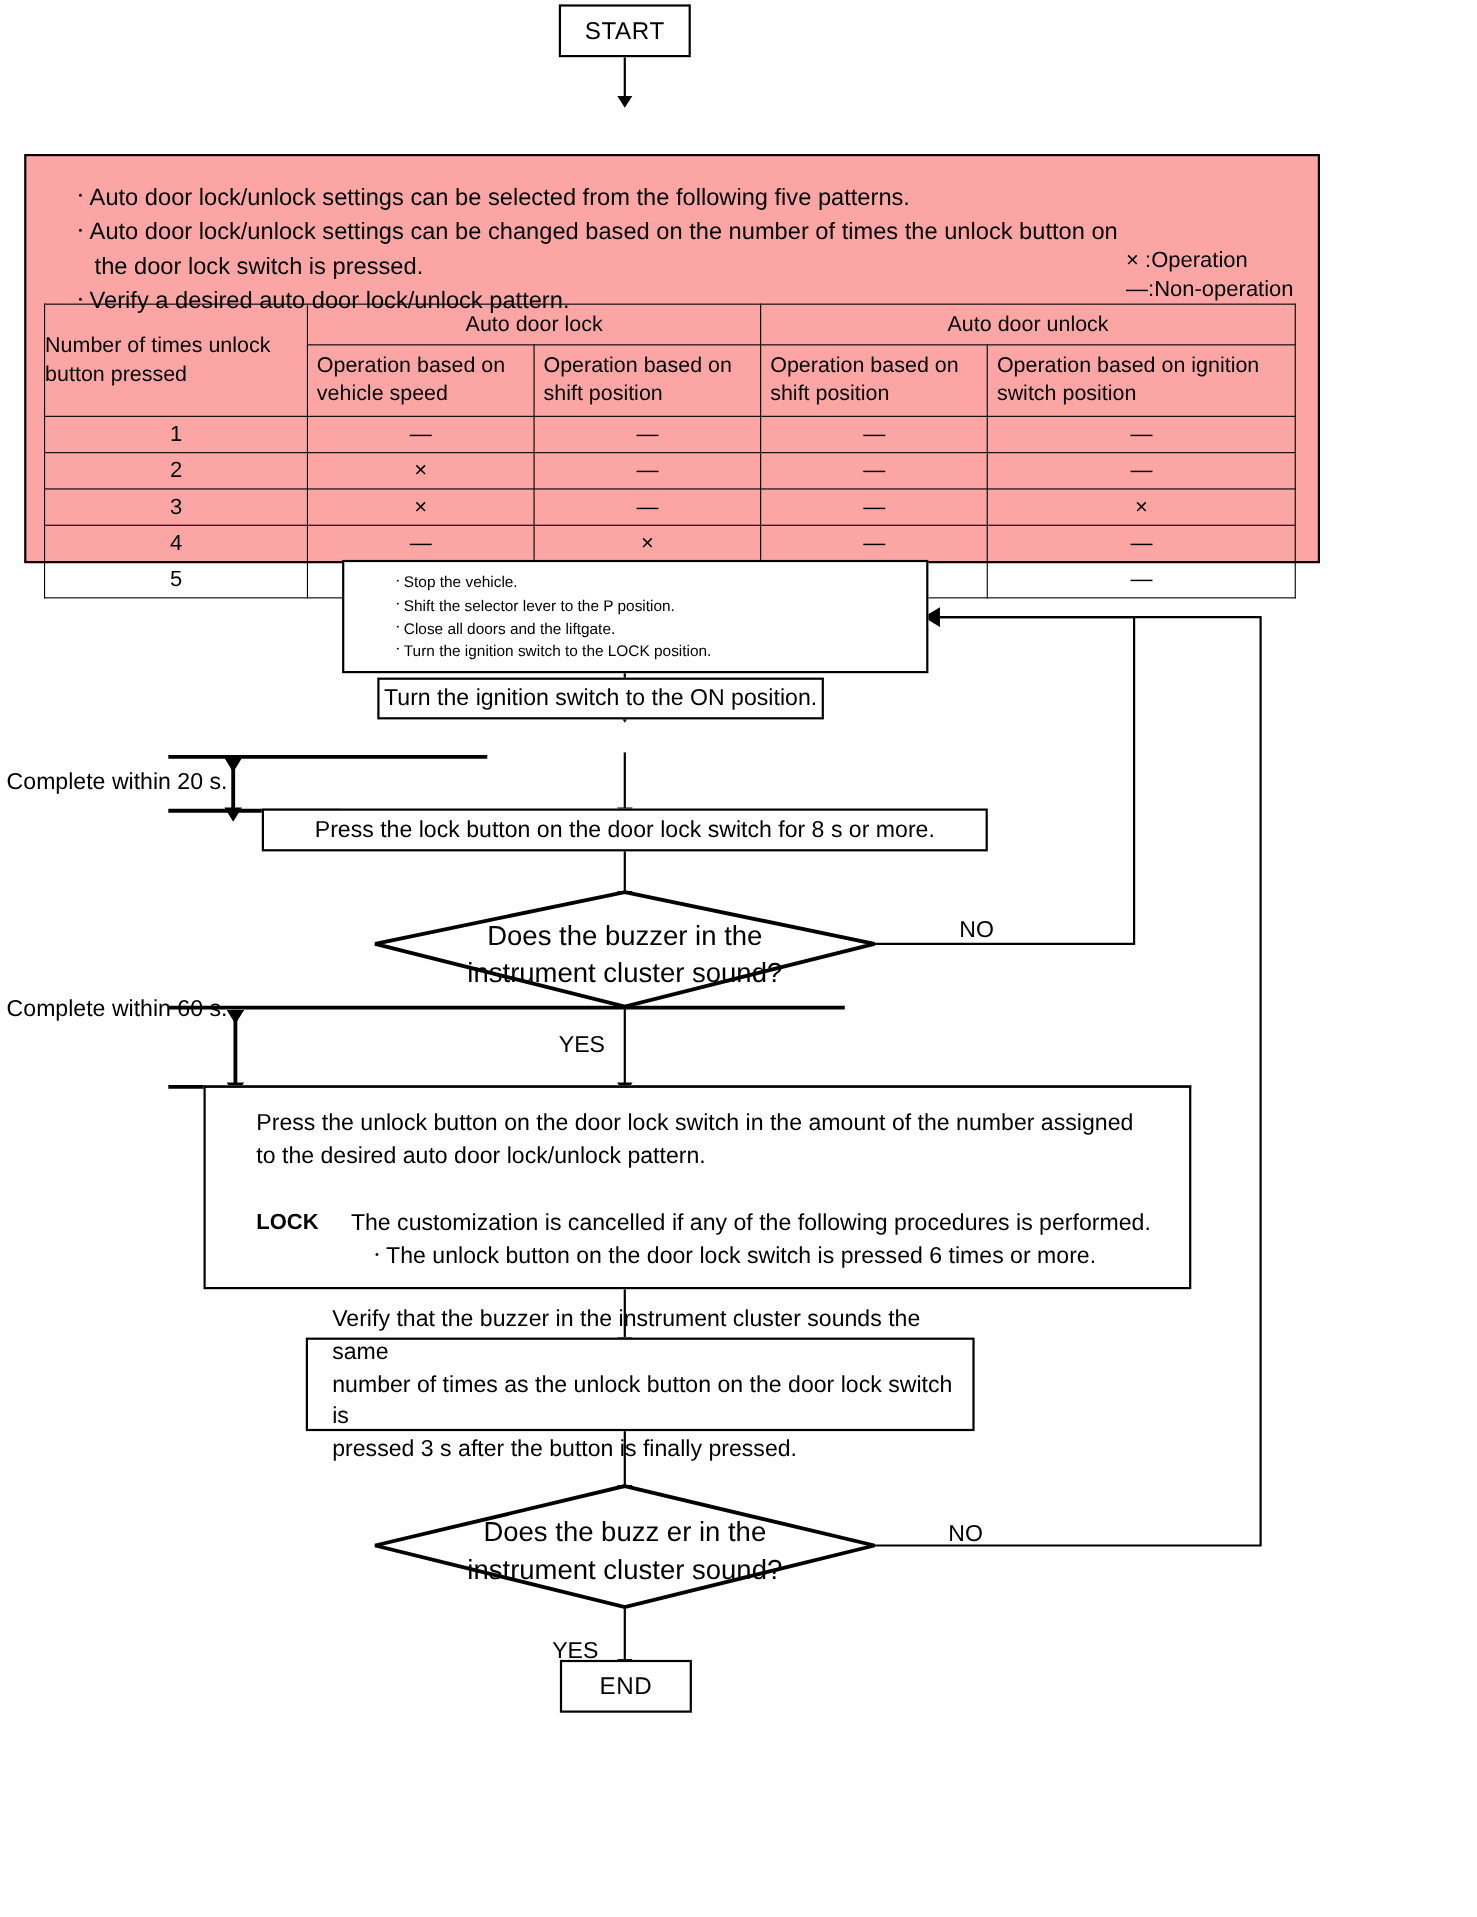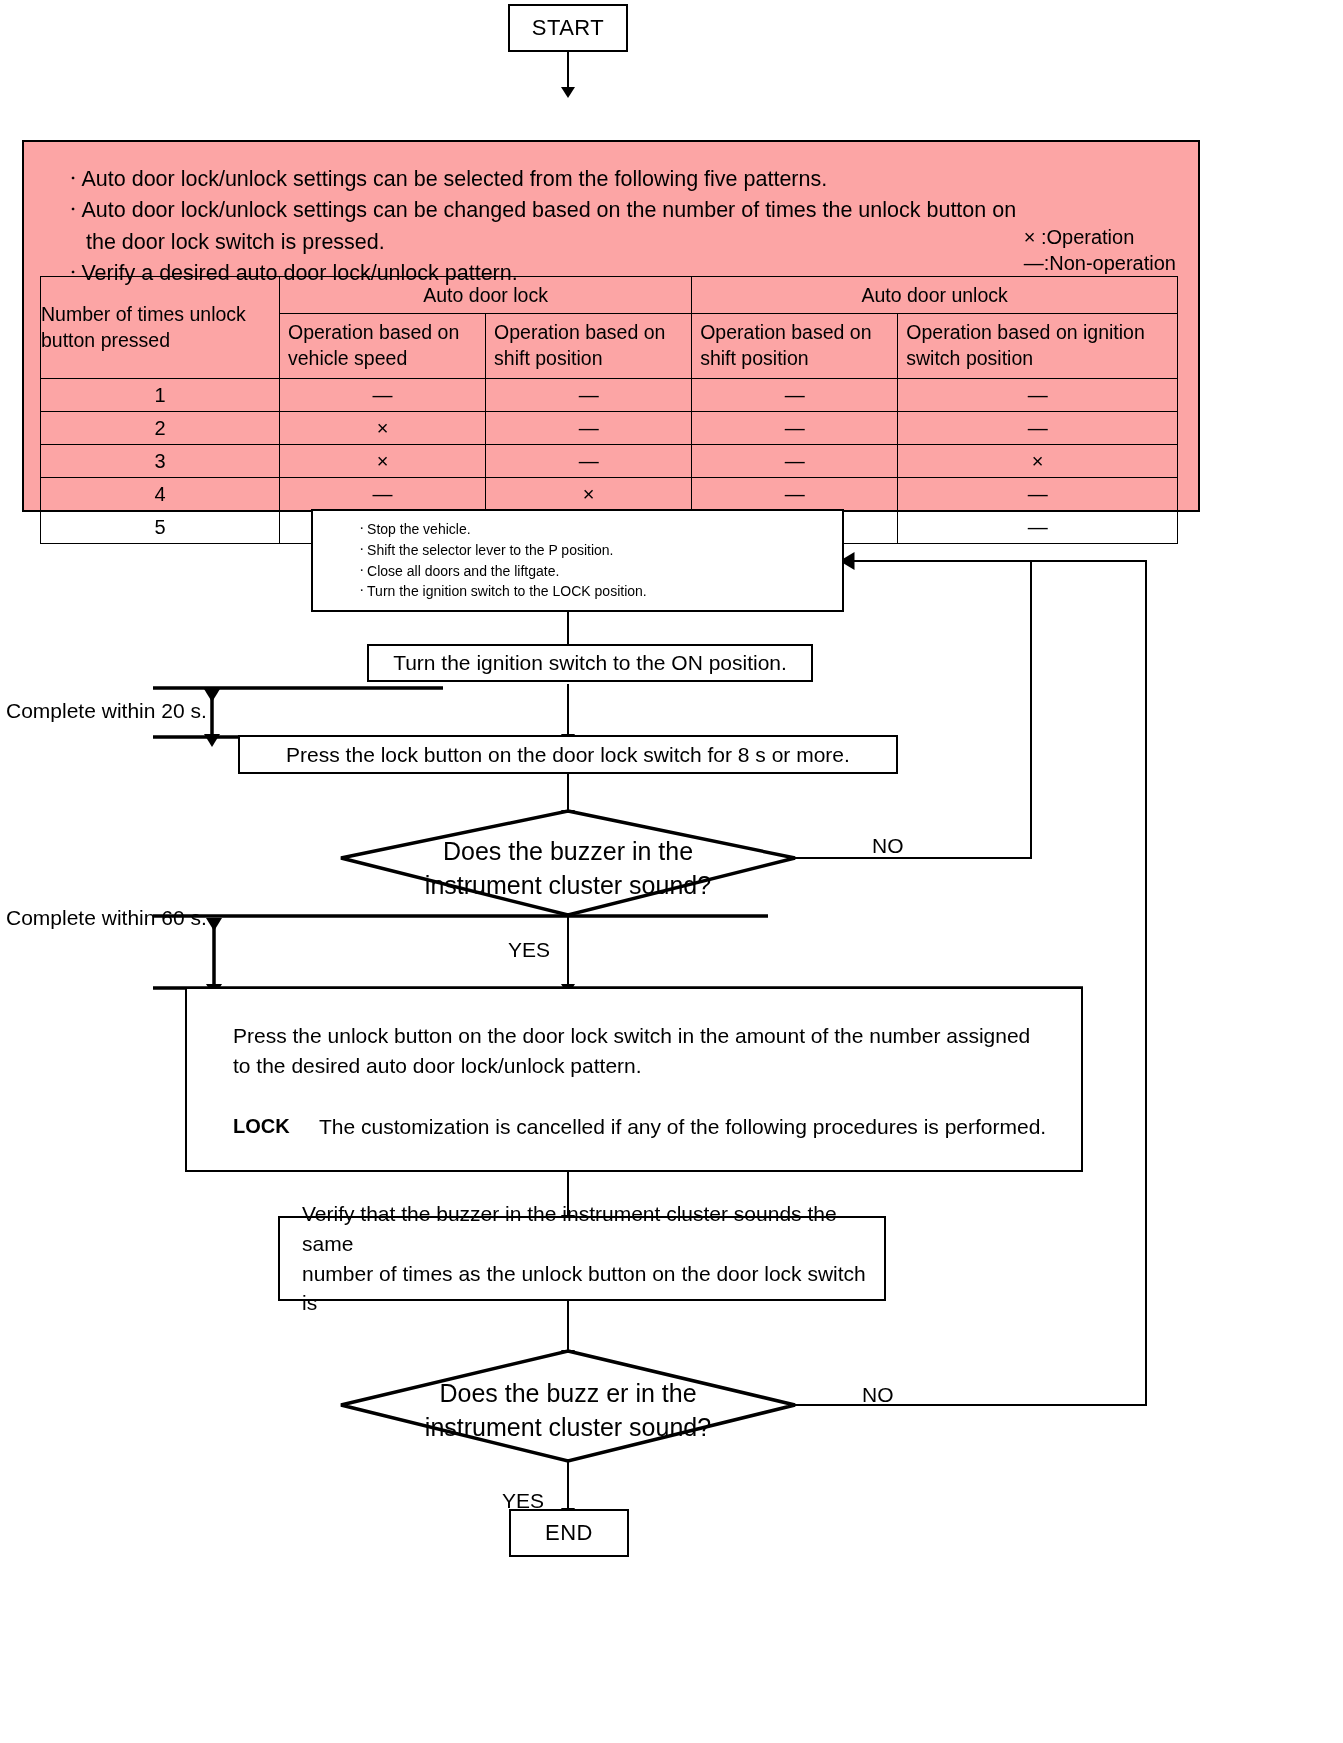"Turn the ignition switch to the ON" div.node { margin-left: 24px -> none; top: 644px -> 616px; width: 446px -> 406px }
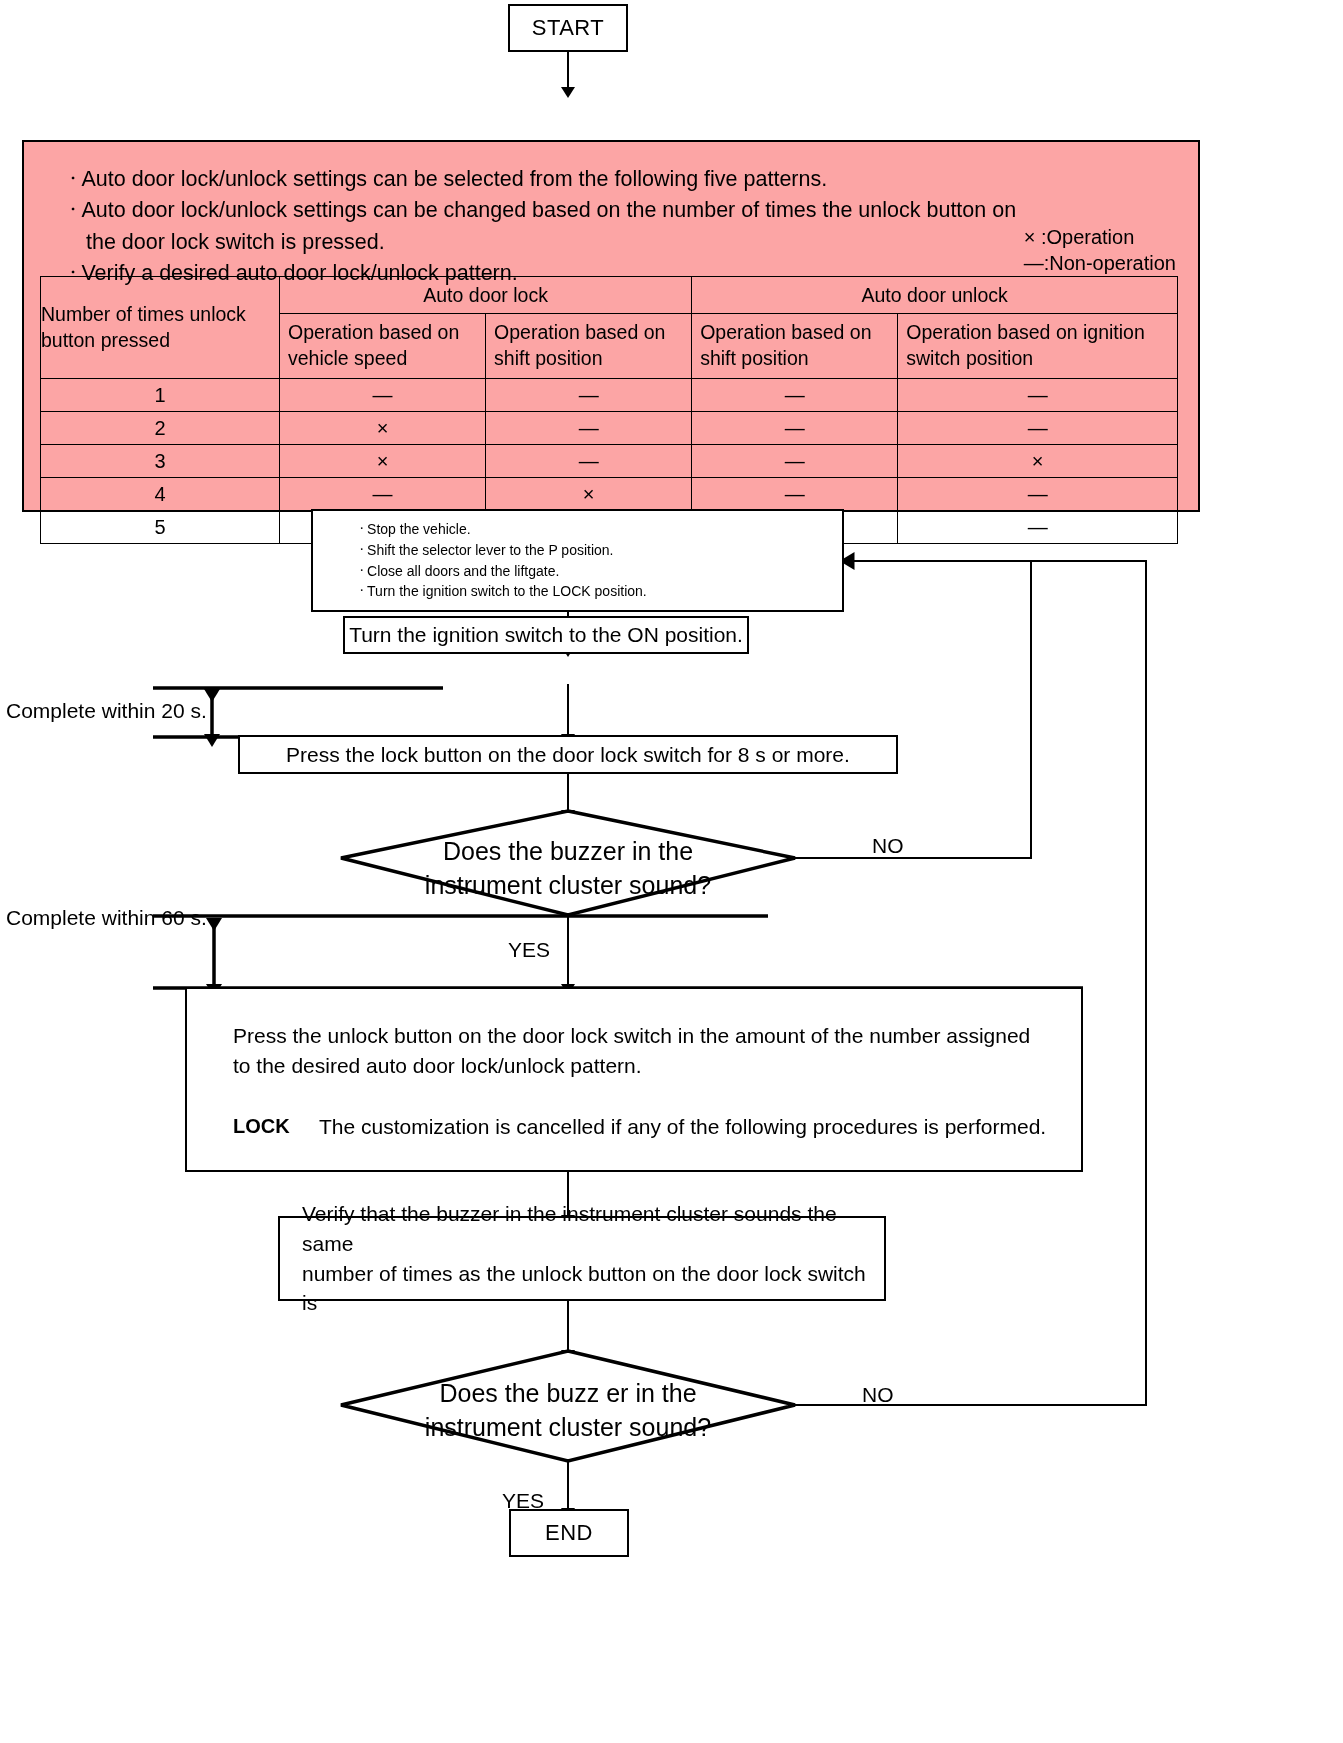"The unlock button on the" div.note-sub { html: none -> <div>The unlock button on the door lock switch is pressed 6 times or more.</div> }
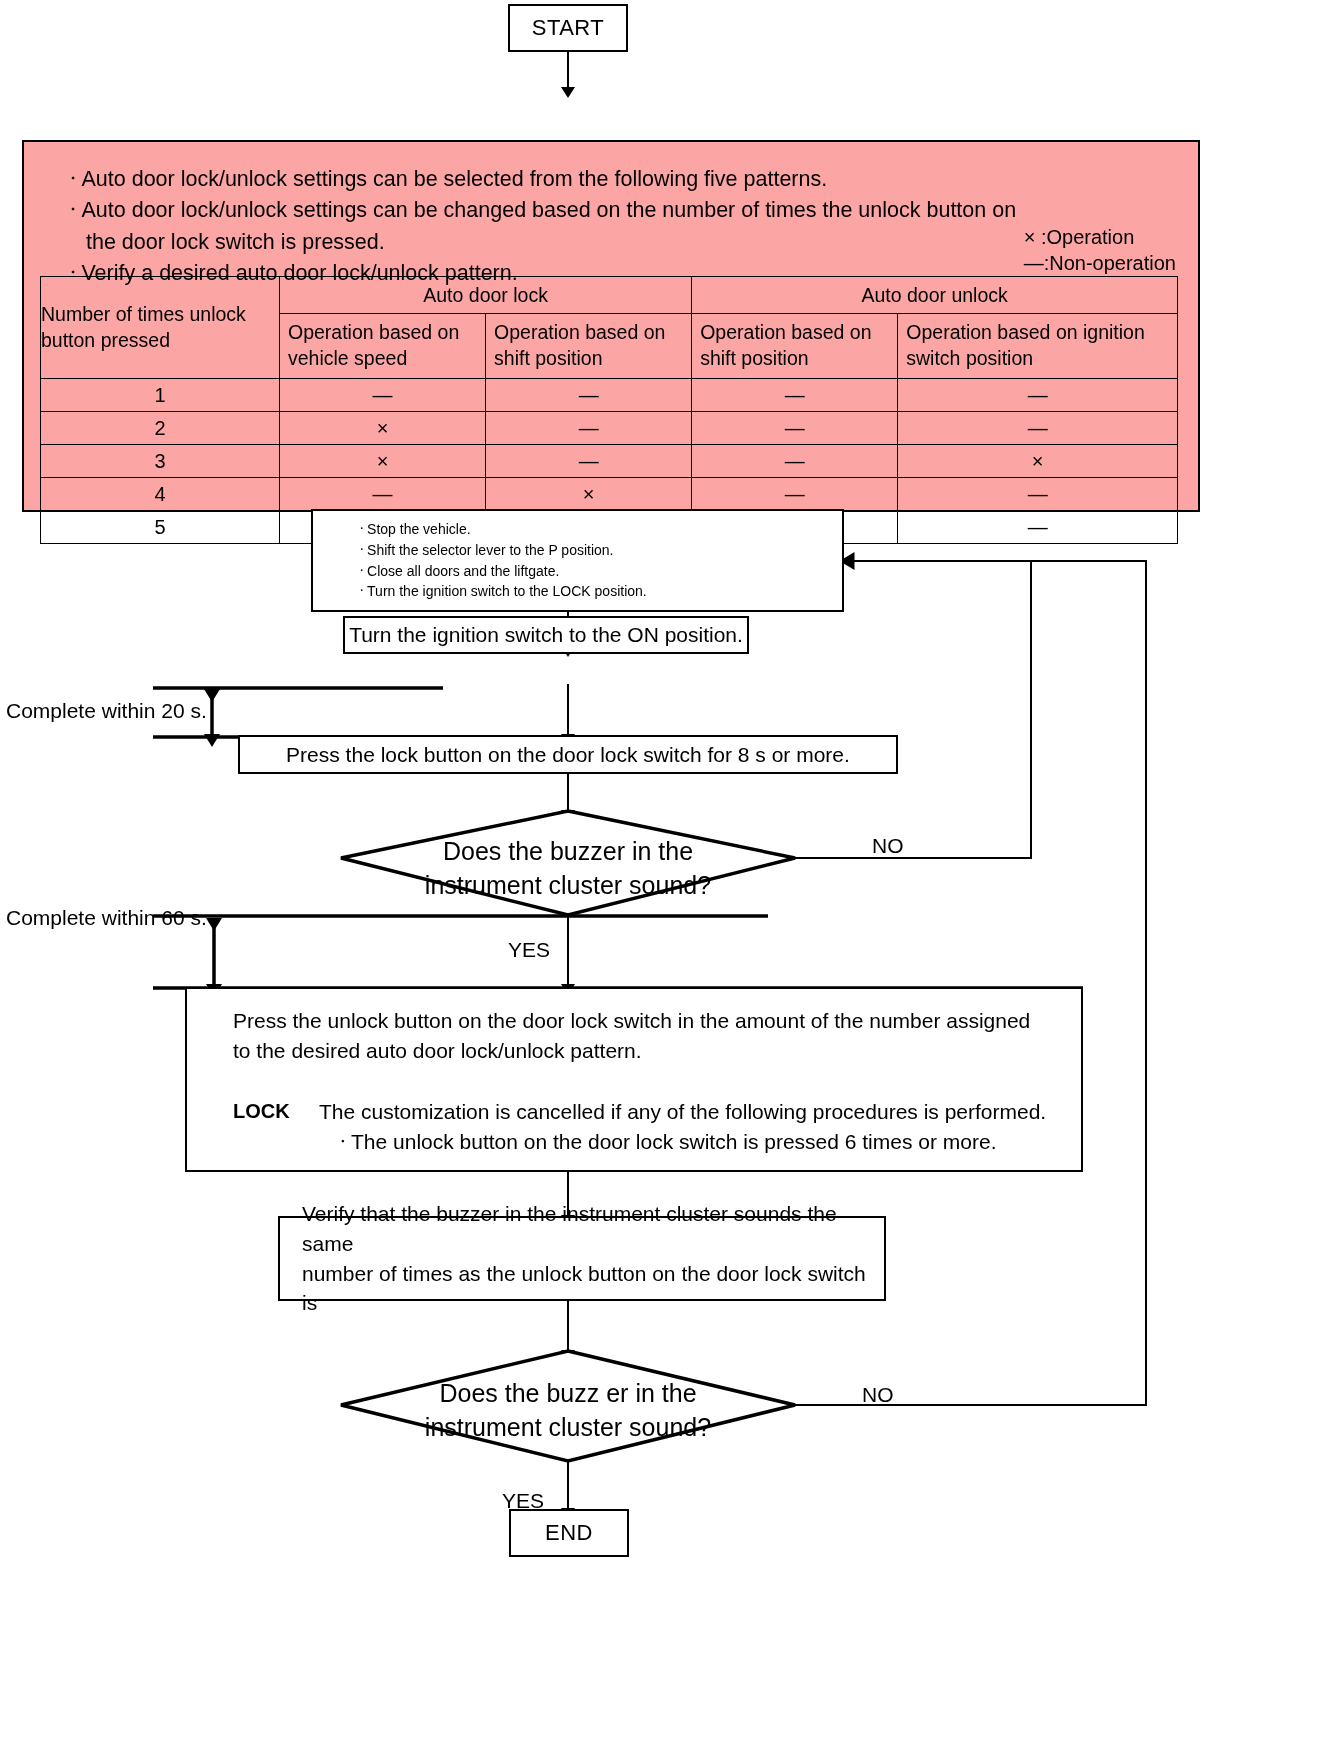"pressed 3 s after the" div { html: none -> <div>pressed 3 s after the button is finally pressed.</div> }
